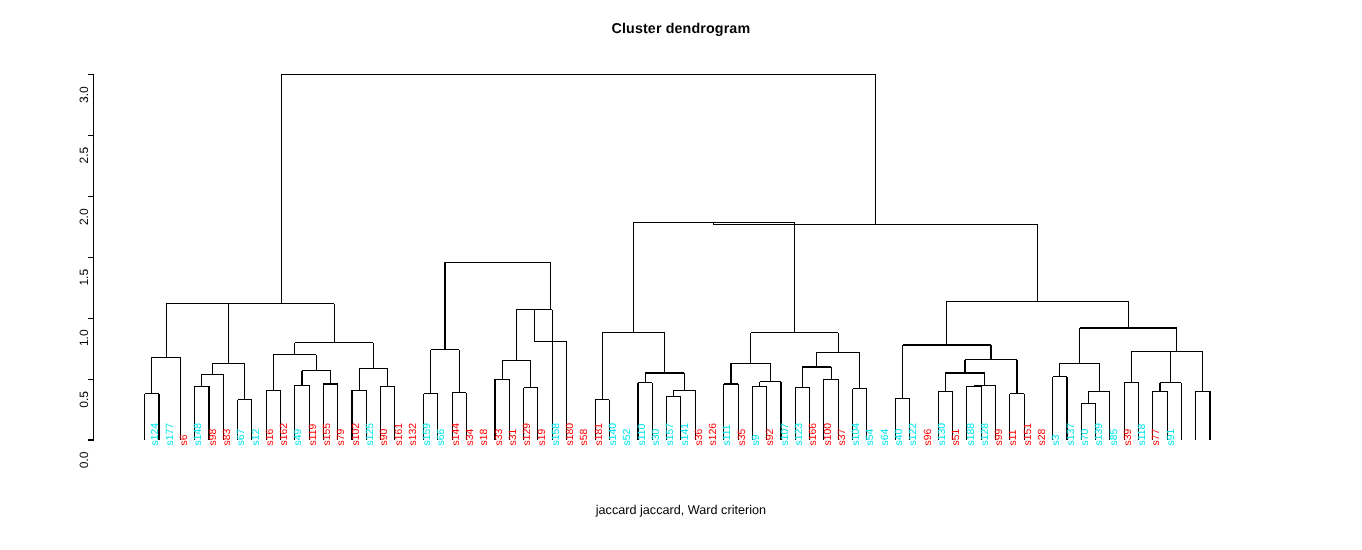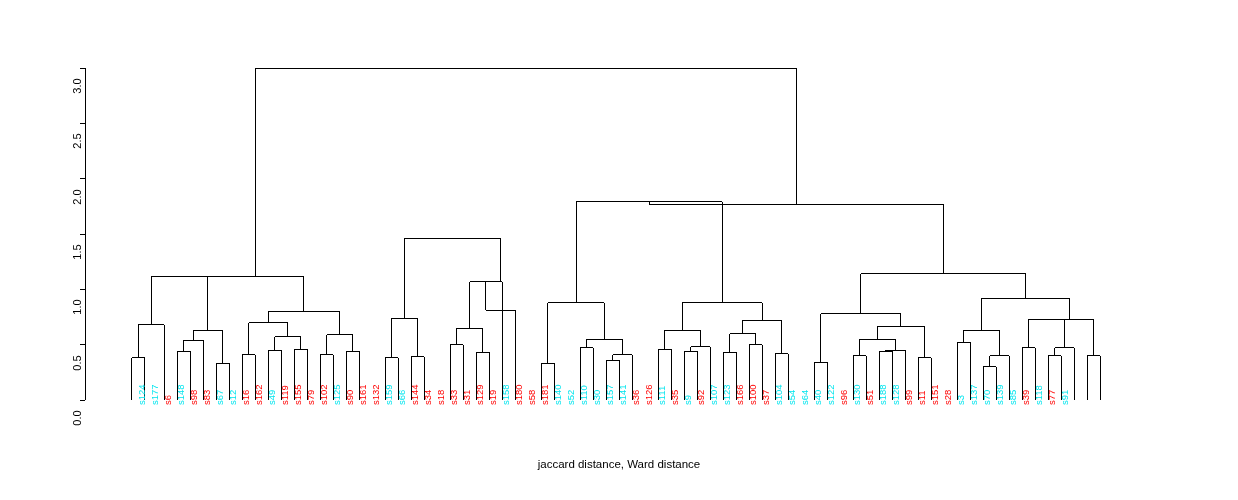"Cluster dendrogram" div { html: none -> <div>Cluster dendrogram</div> }
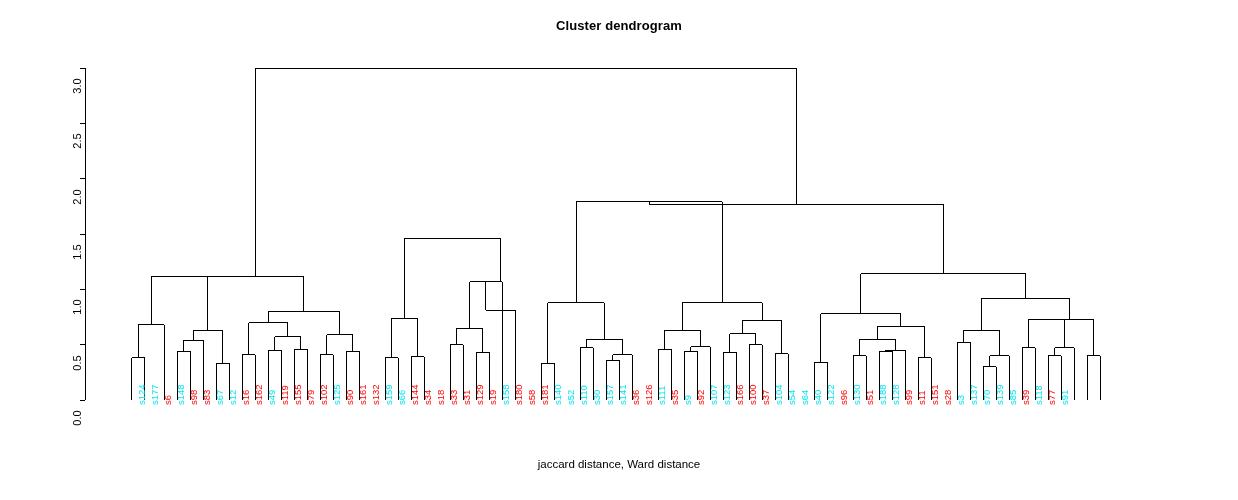"jaccard distance, Ward distance" div { text: distance, Ward distance -> jaccard, Ward criterion }
